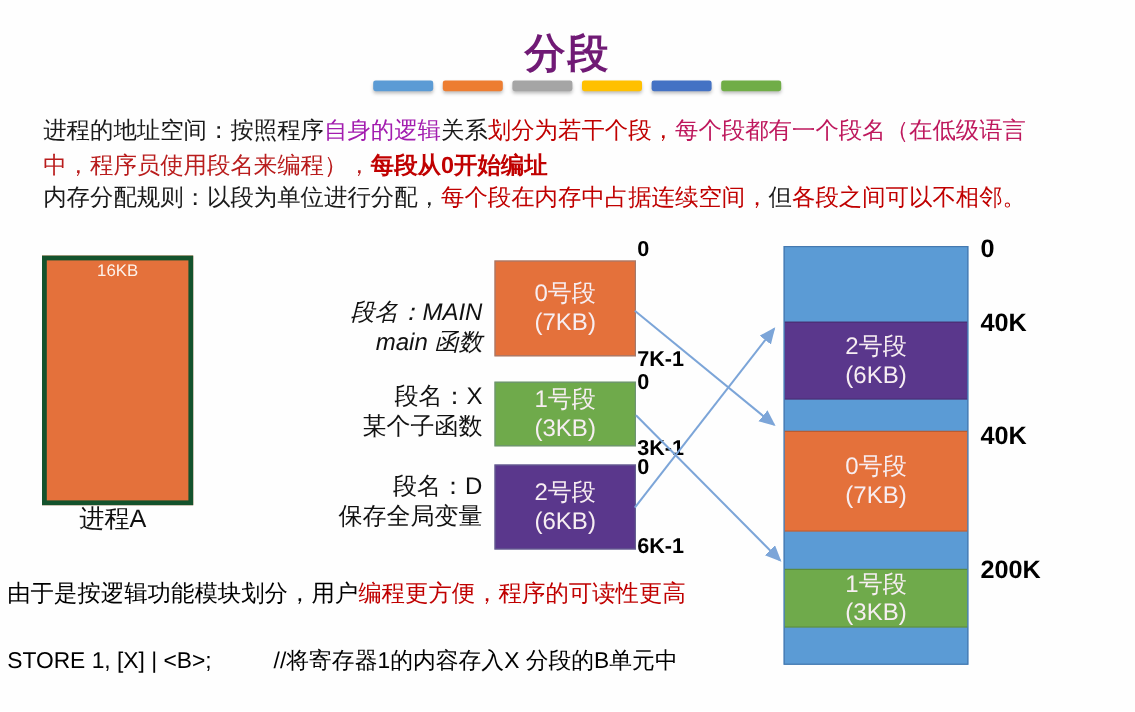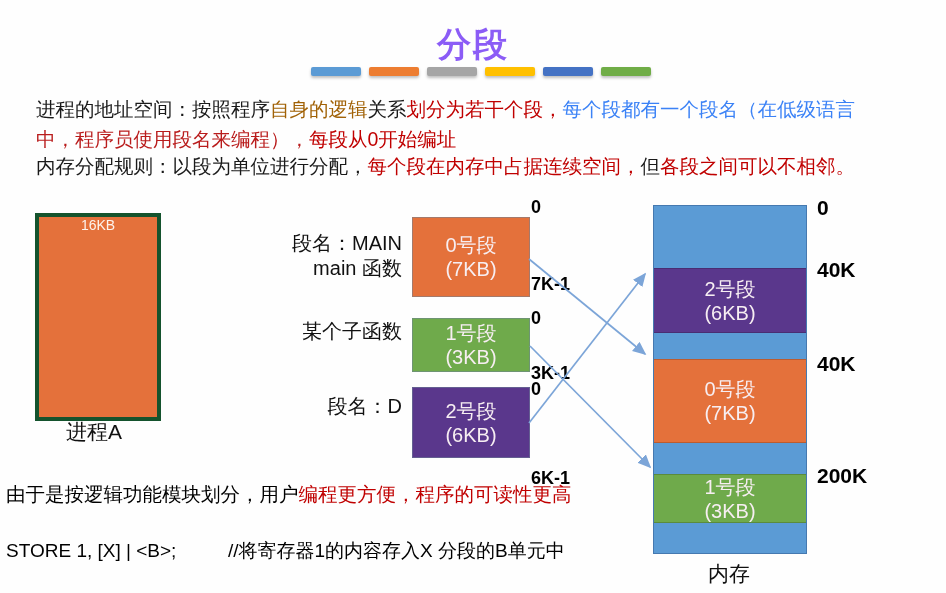"分段" div.title { color: #8b5cf6 -> #701a75 }
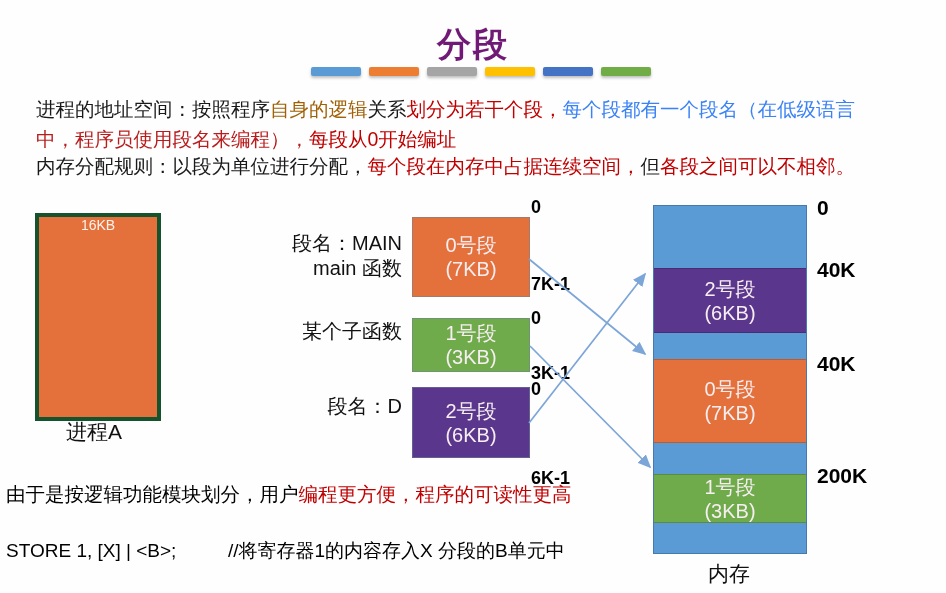"自身的逻辑" span { color: #a16207 -> #a21caf }
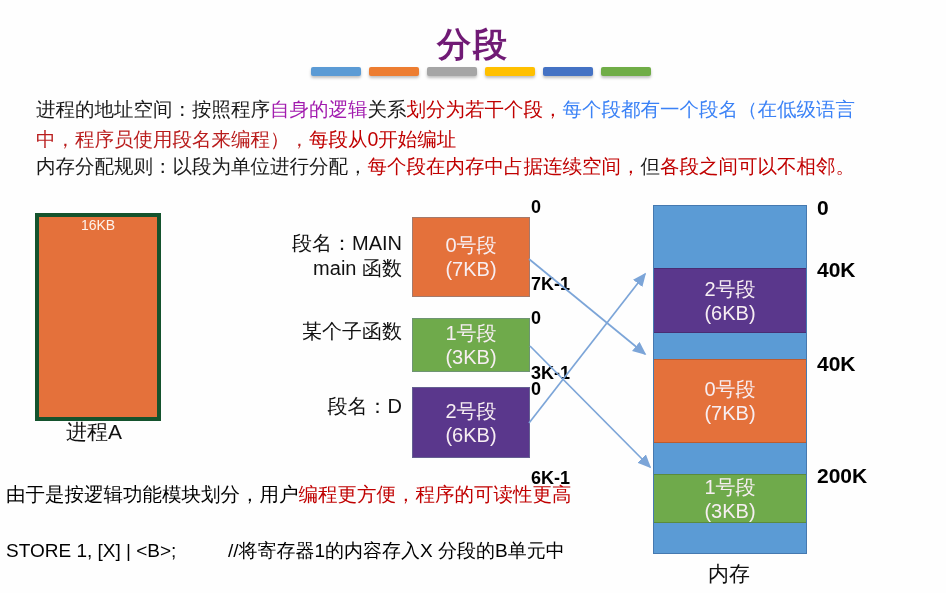"每个段都有一个段名（在低级语言" span { color: #3b82f6 -> #be185d }
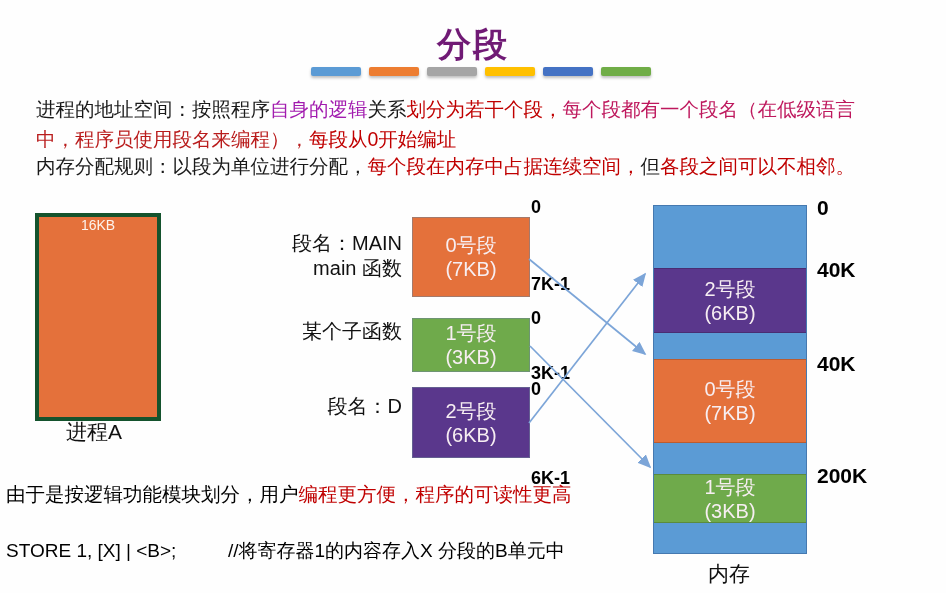"每段从0开始编址" span { font-weight: none -> bold }
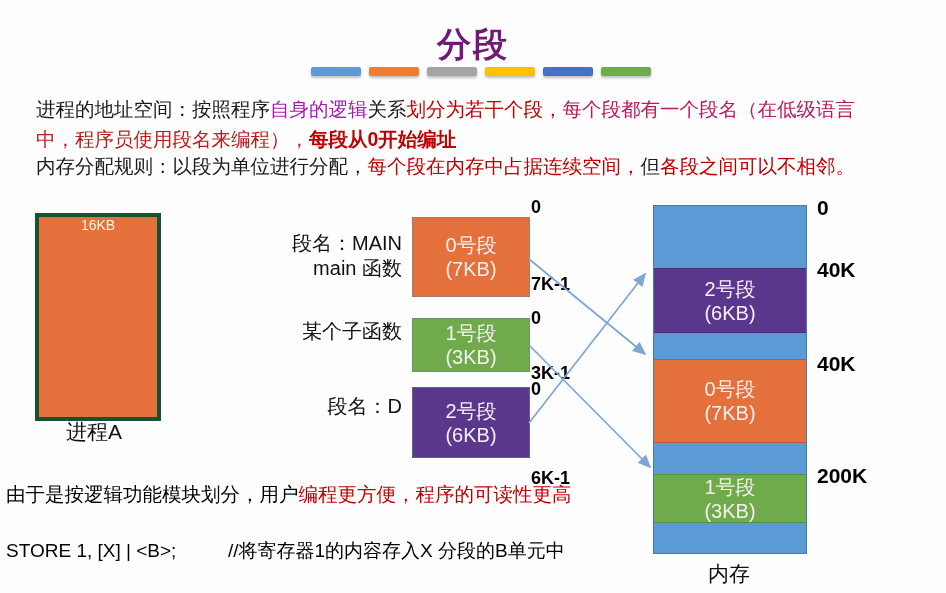"段名：MAIN" .sn0 { font-style: none -> italic; top: 231px -> 249px }
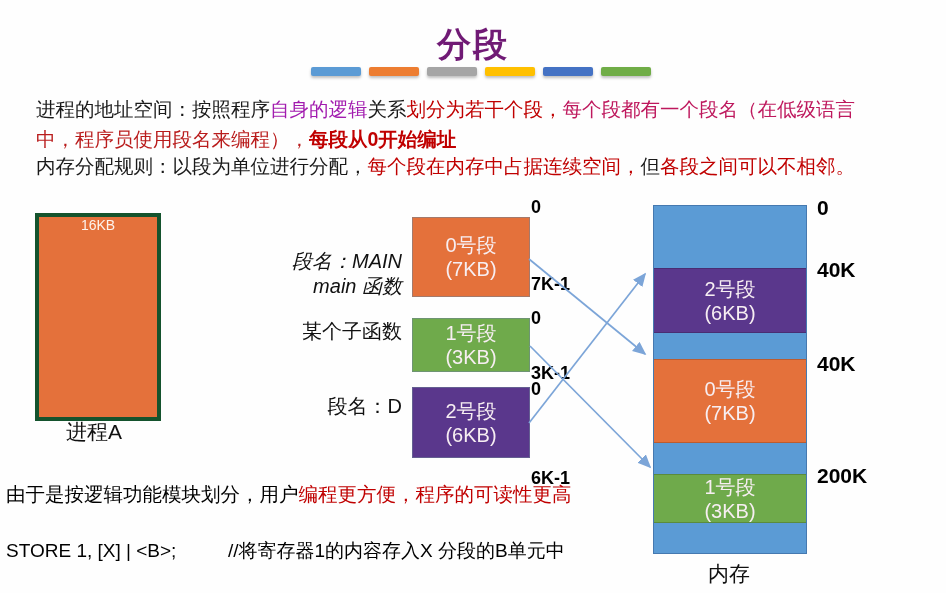"7K-1" .a-s0b { top: 274px -> 289px }
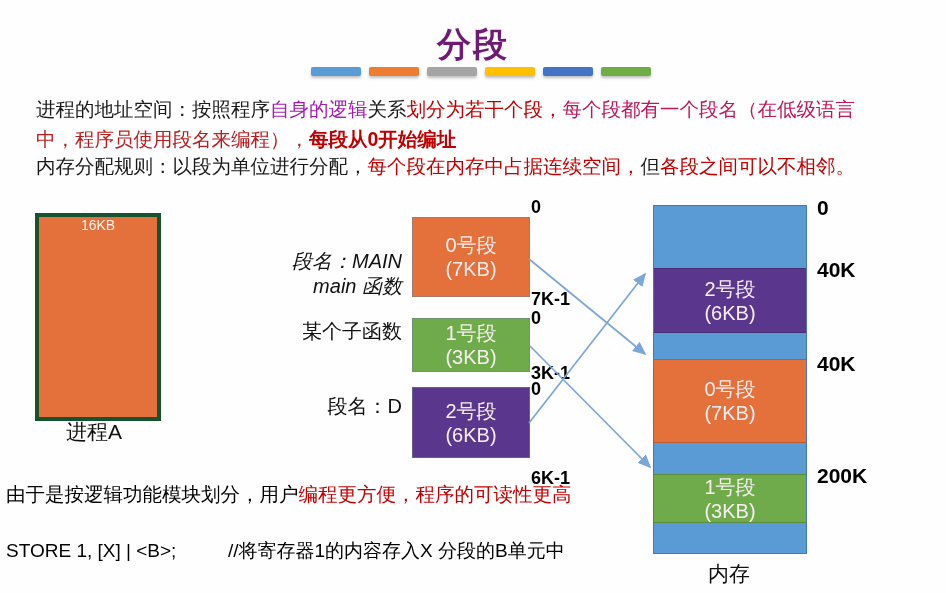"段名：X" div { html: none -> <div>段名：X</div> }
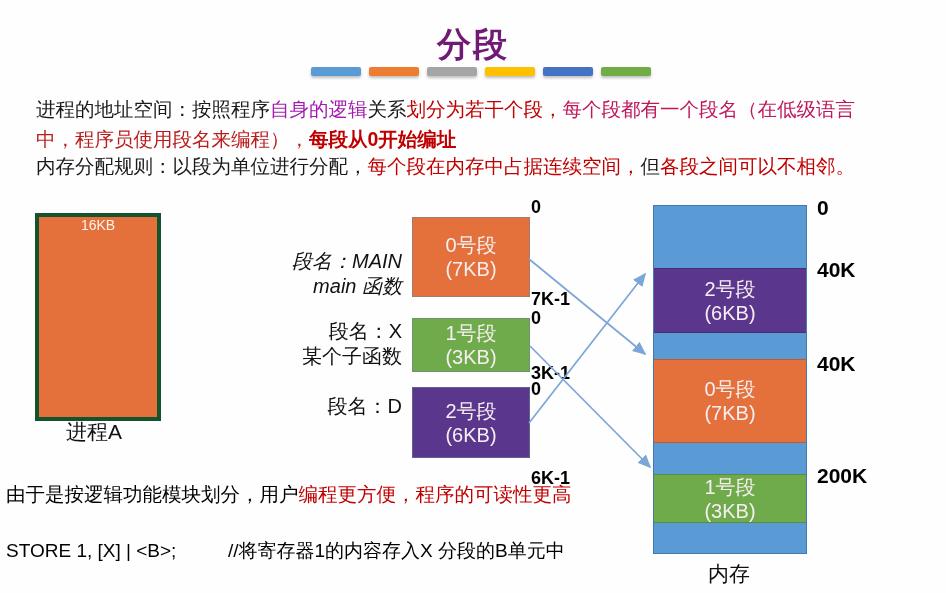"保存全局变量" div { html: none -> <div>保存全局变量</div> }
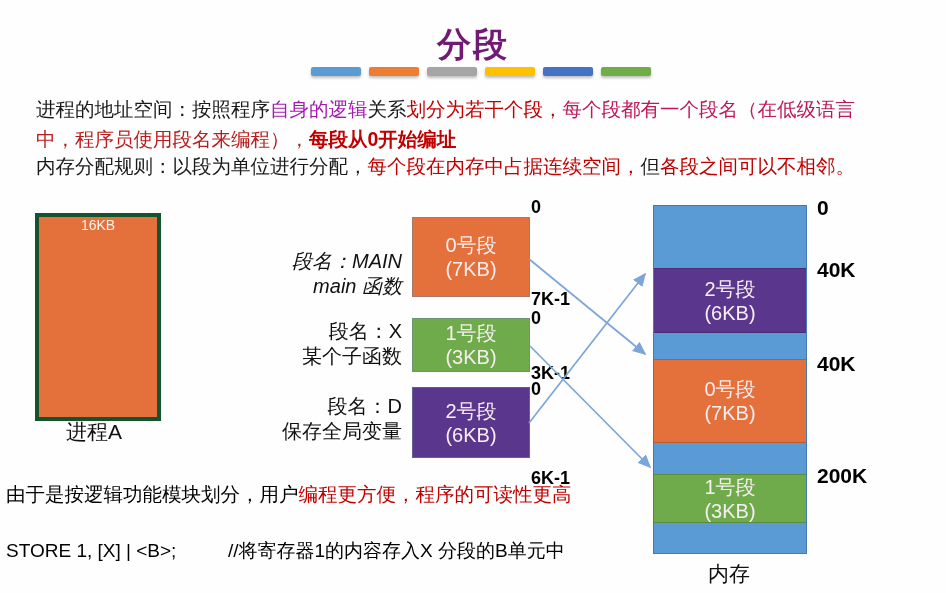"6K-1" .a-s2b { margin-top: 23px -> none }
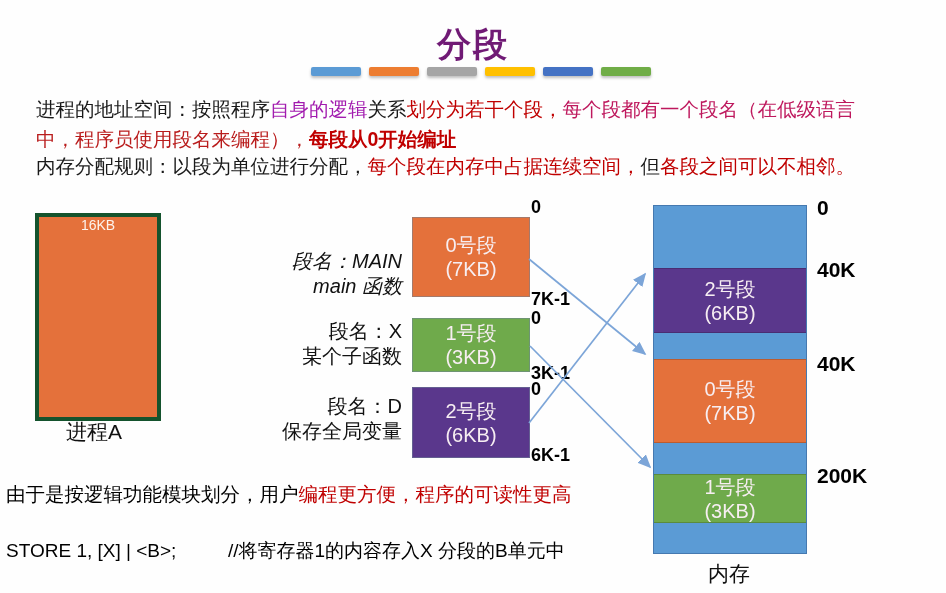"内存" div.mem-caption { html: <div>内存</div> -> none }
